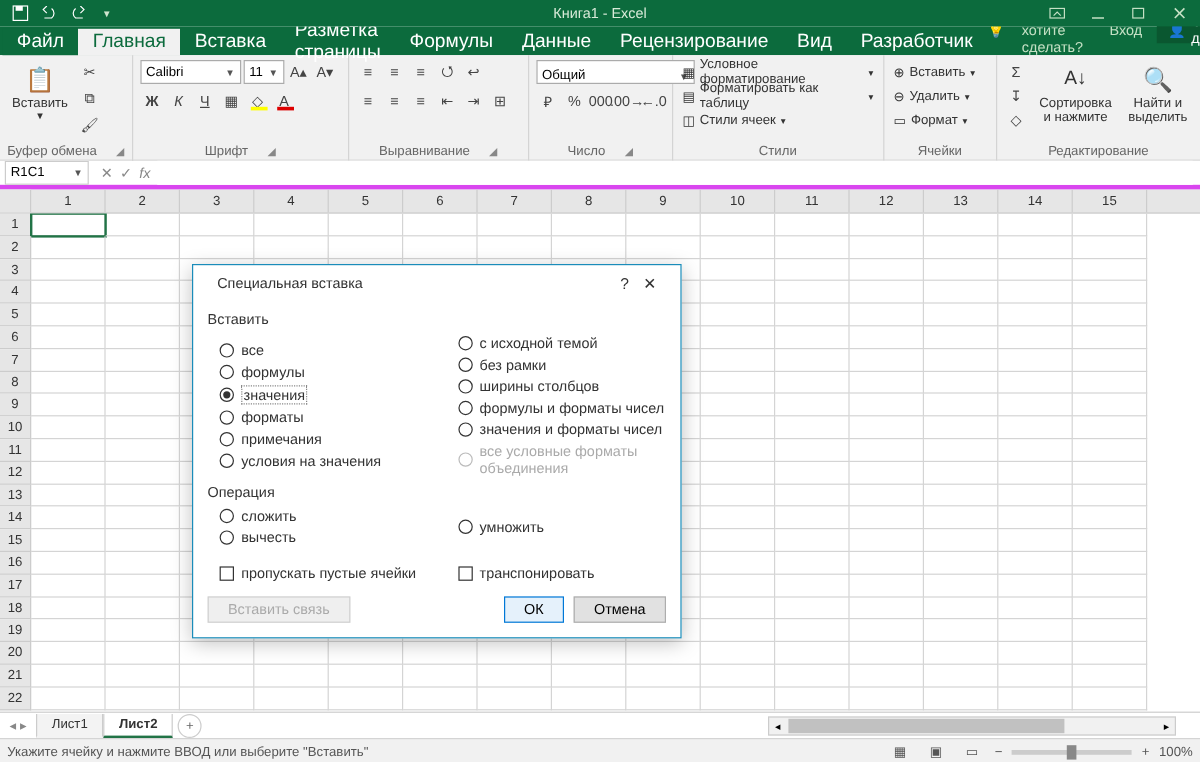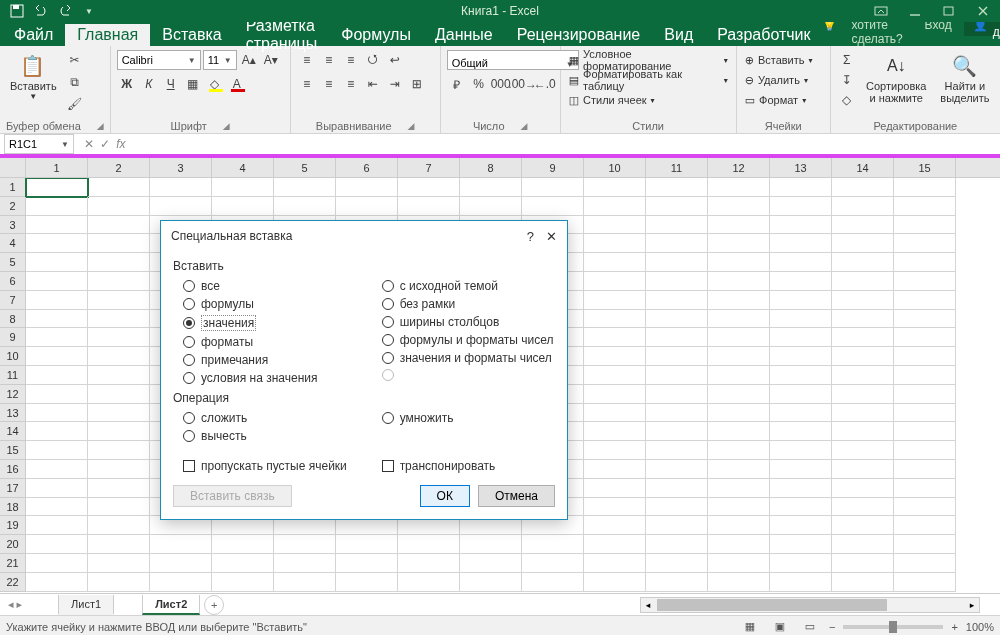"Специальная вставка" .dlg-title { padding: 0 10px -> 0 20px }
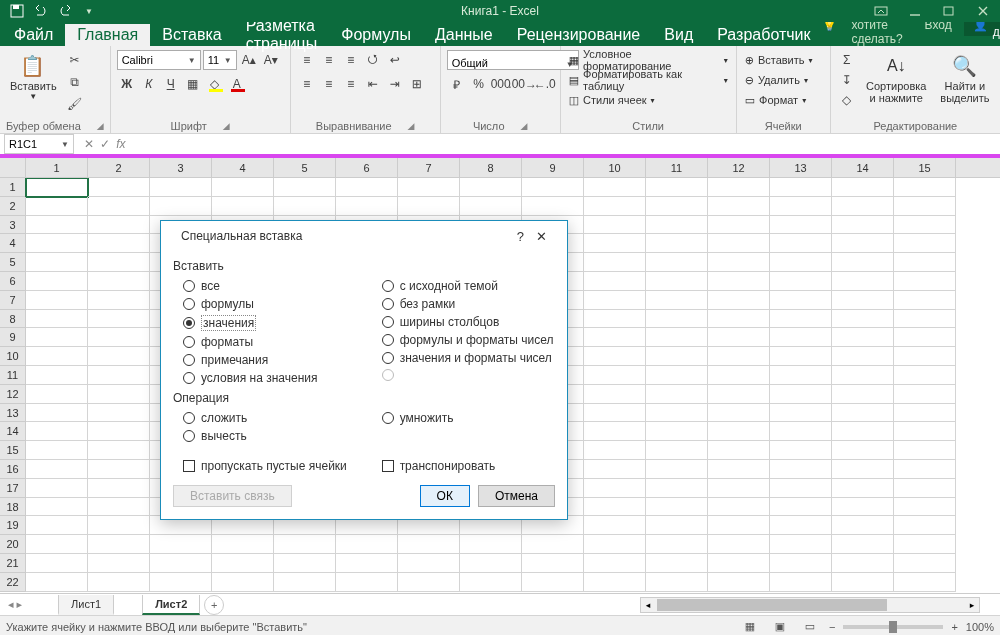"все" .two-col { align-items: none -> center }
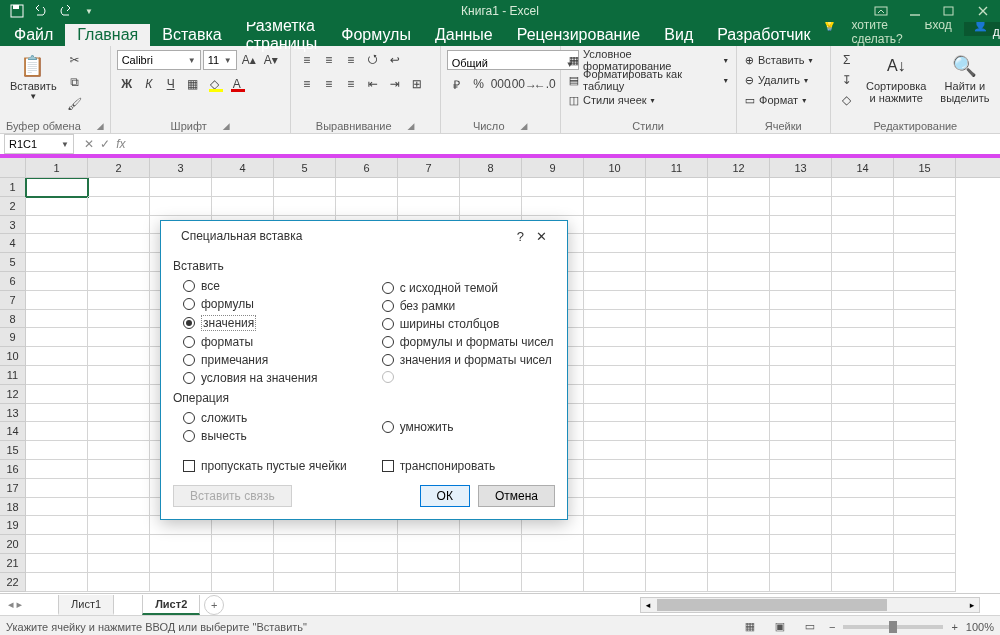"все условные форматы объединения" span.disabled-txt { html: none -> <span>все условные форматы объединения</span> }
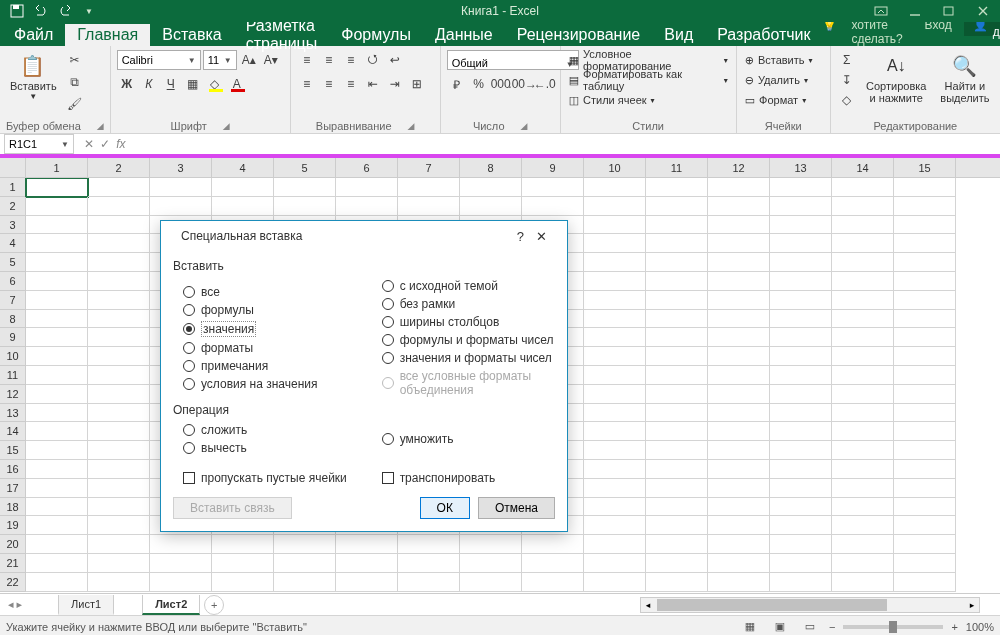"Лист1" .stab { margin-left: 28px -> none }
